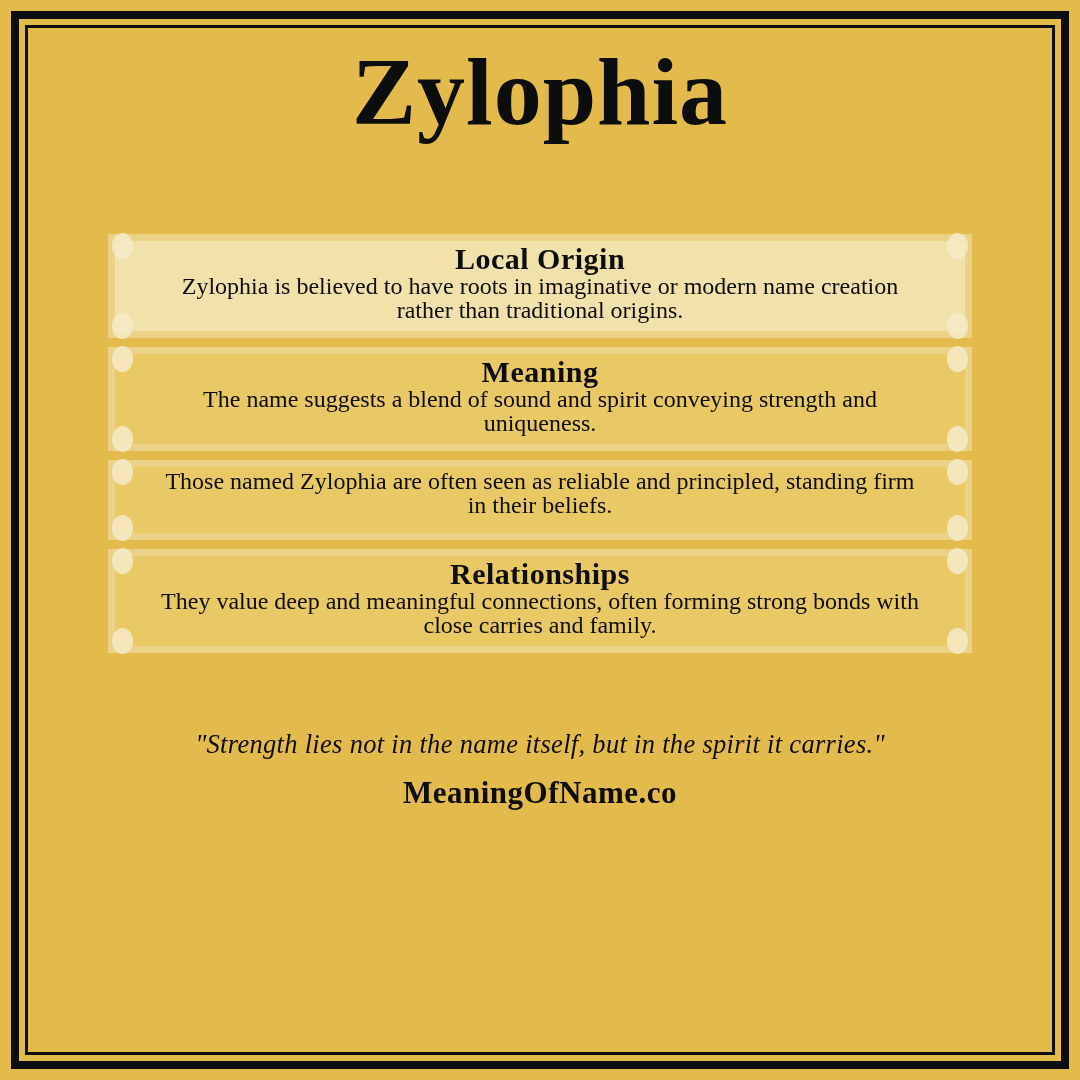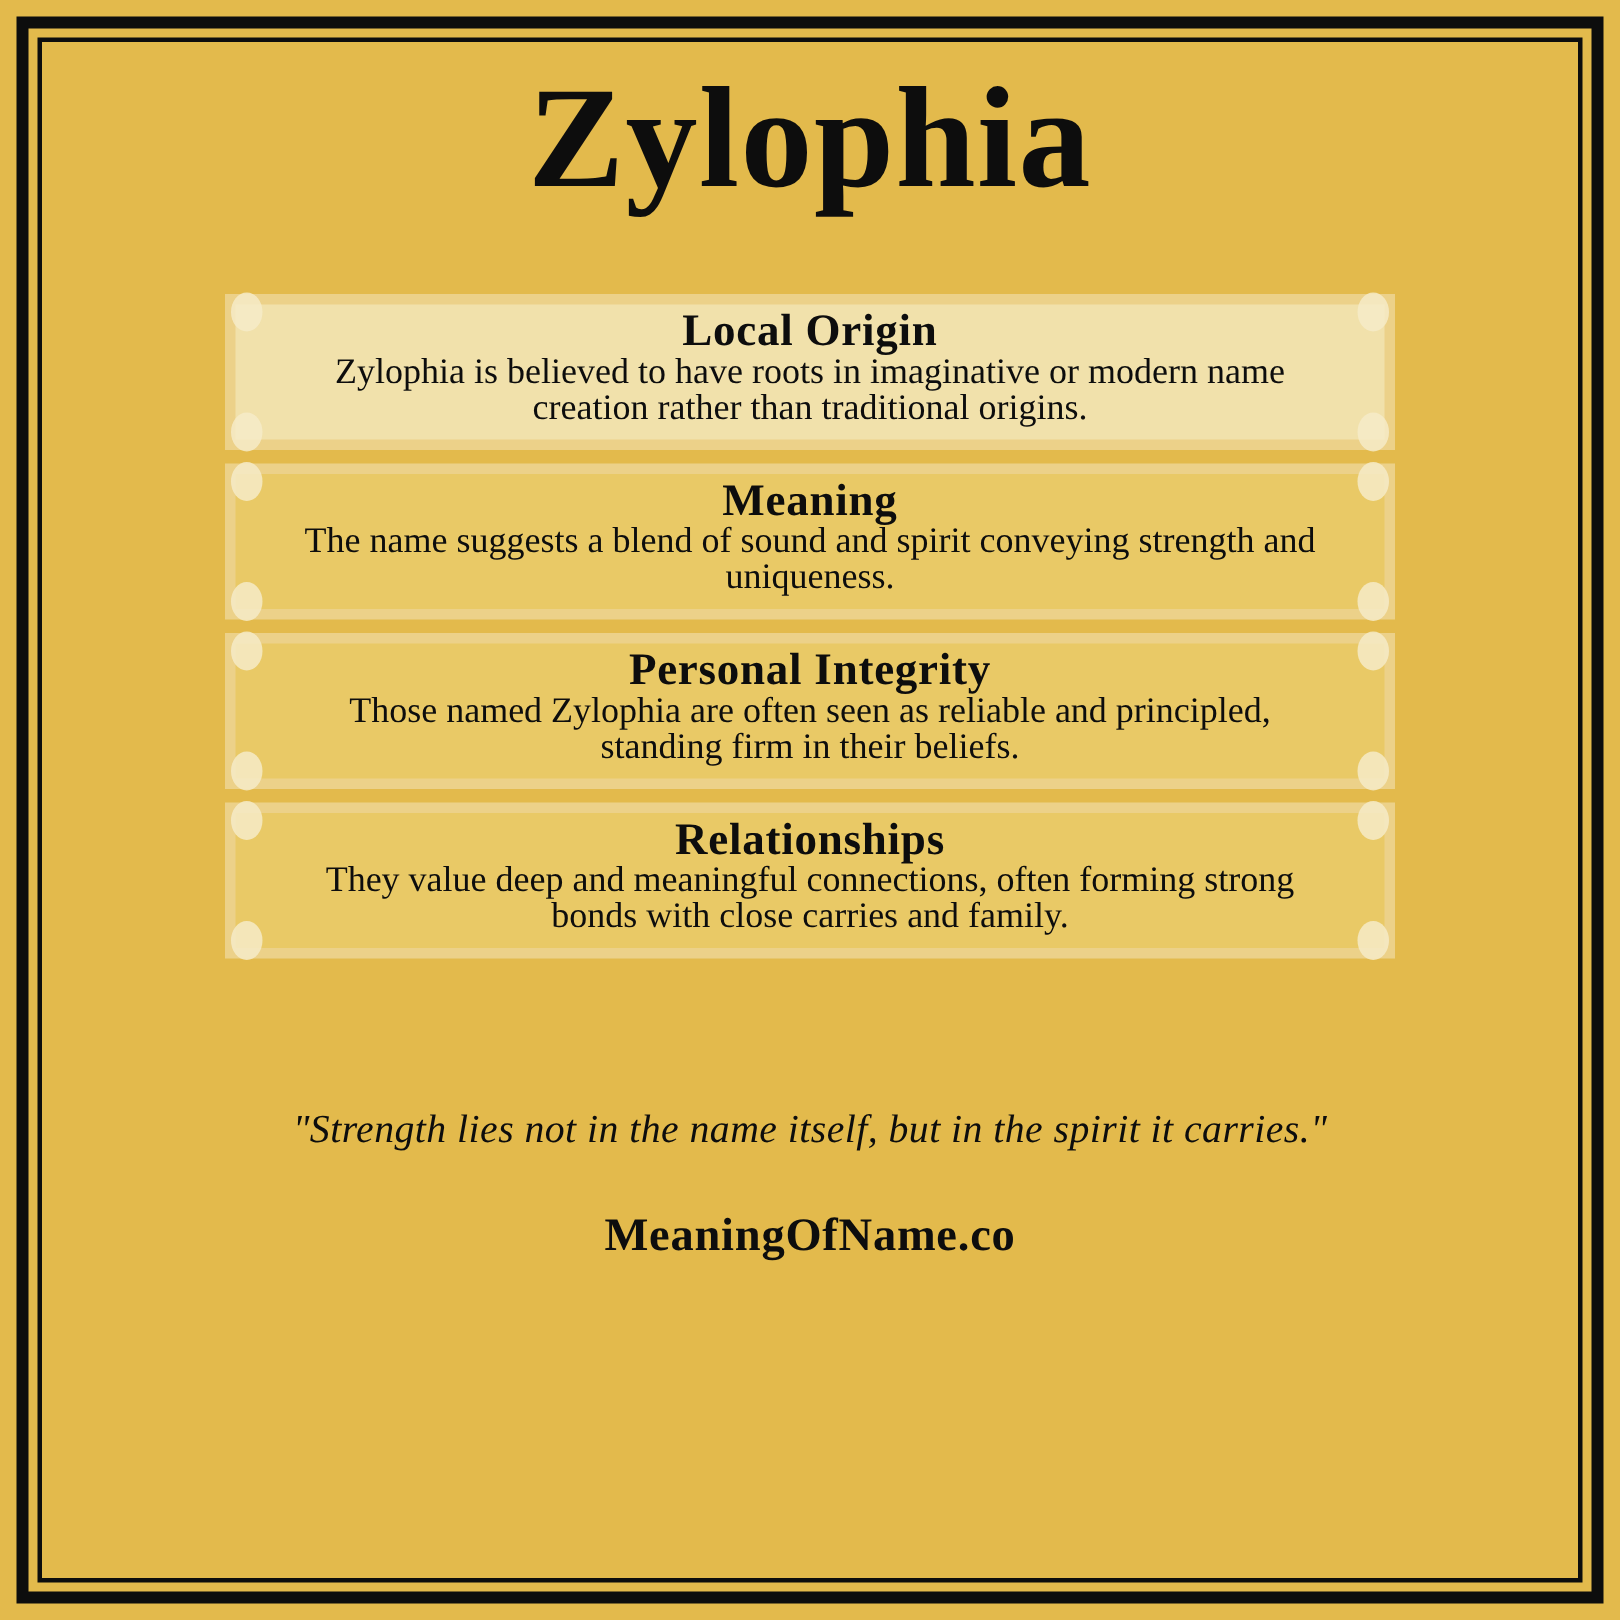"Zylophia" .content { gap: 22px -> none }
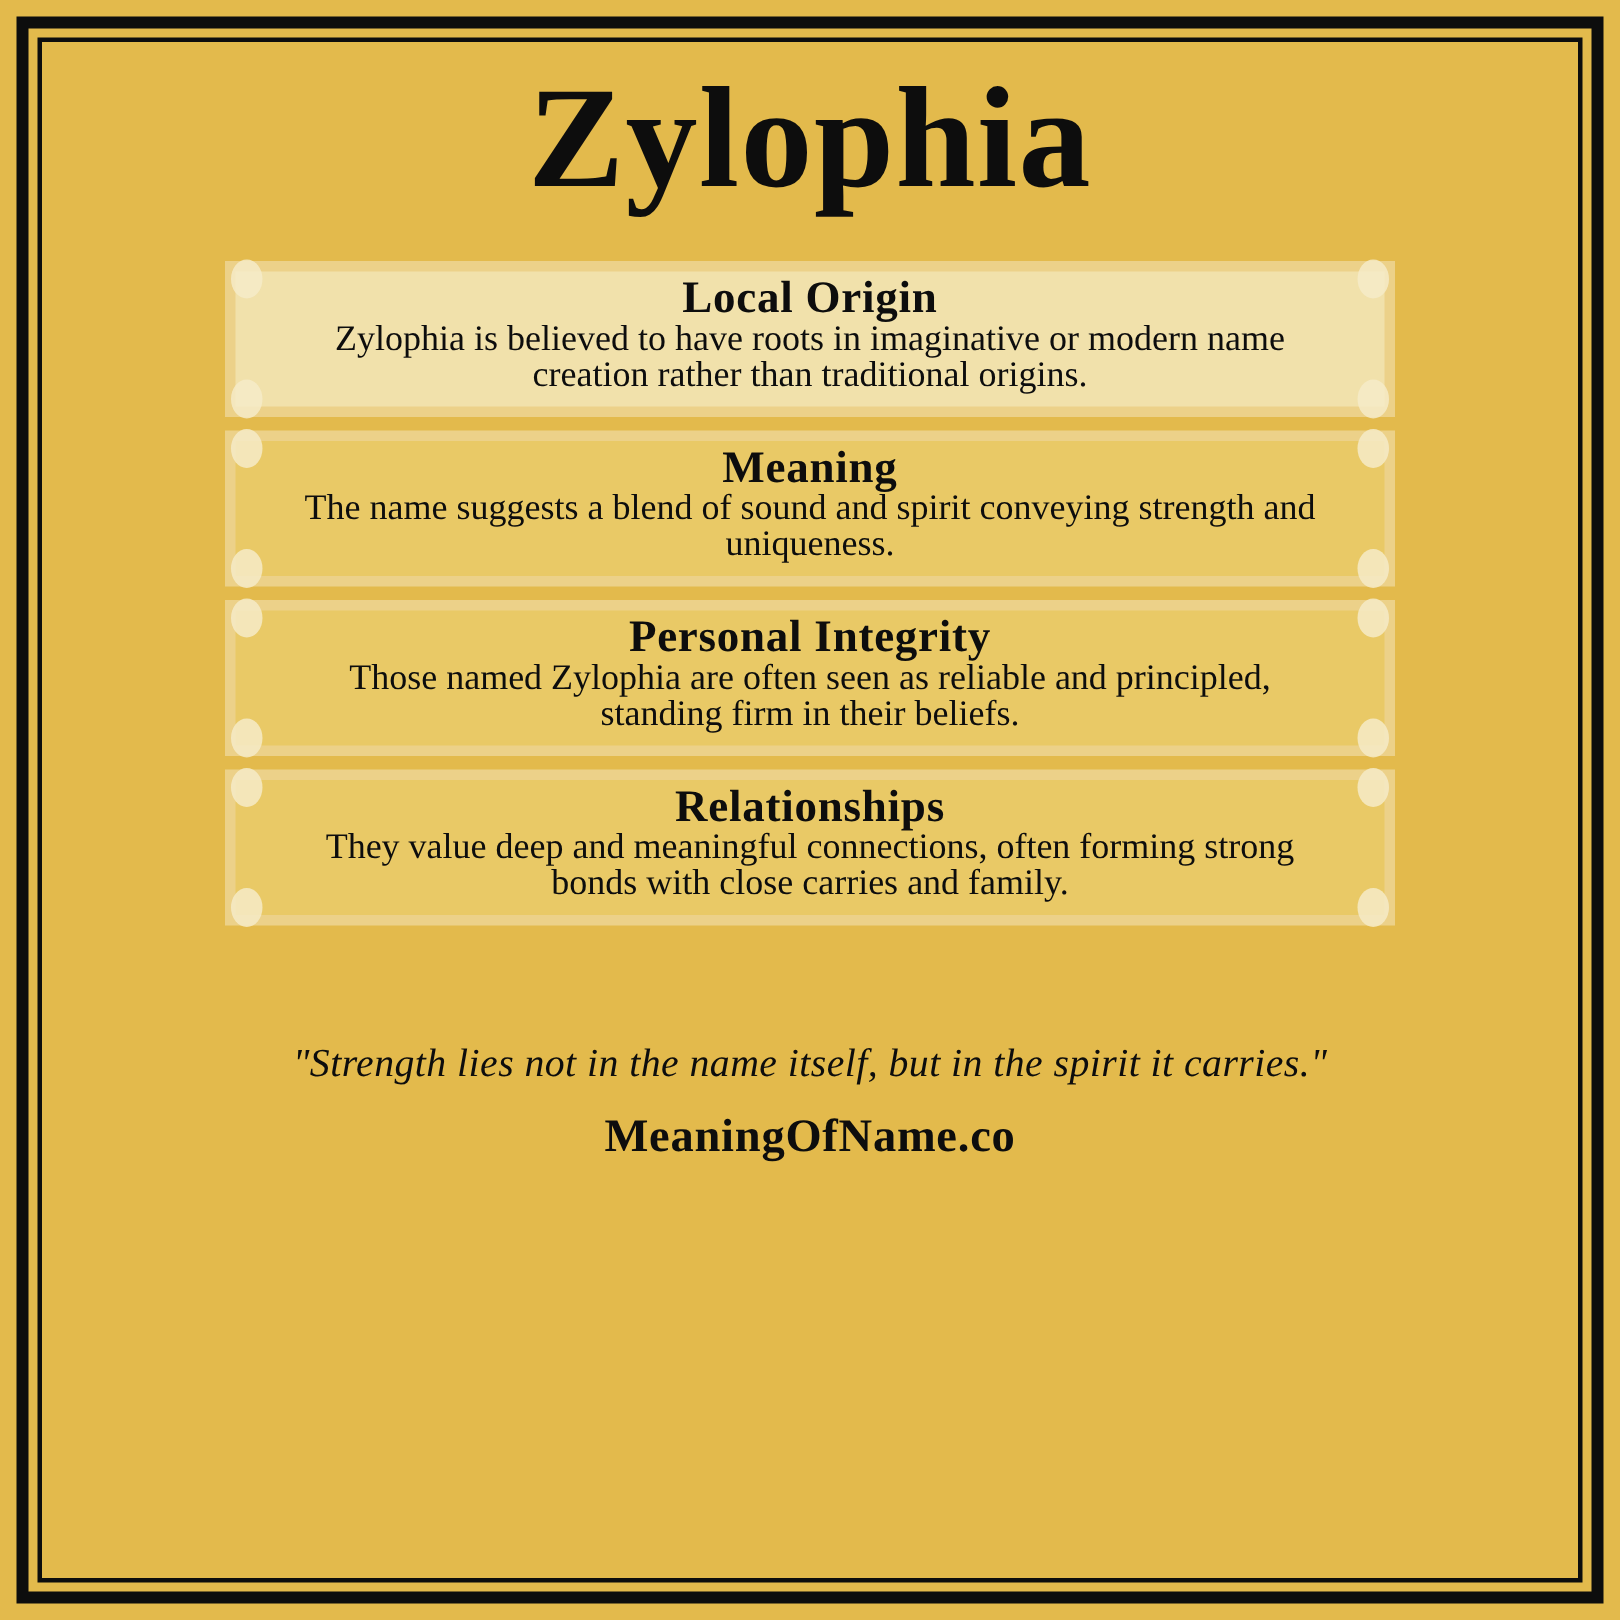"Local Origin" .cards { margin-top: 28px -> 88px; width: 780px -> 864px }
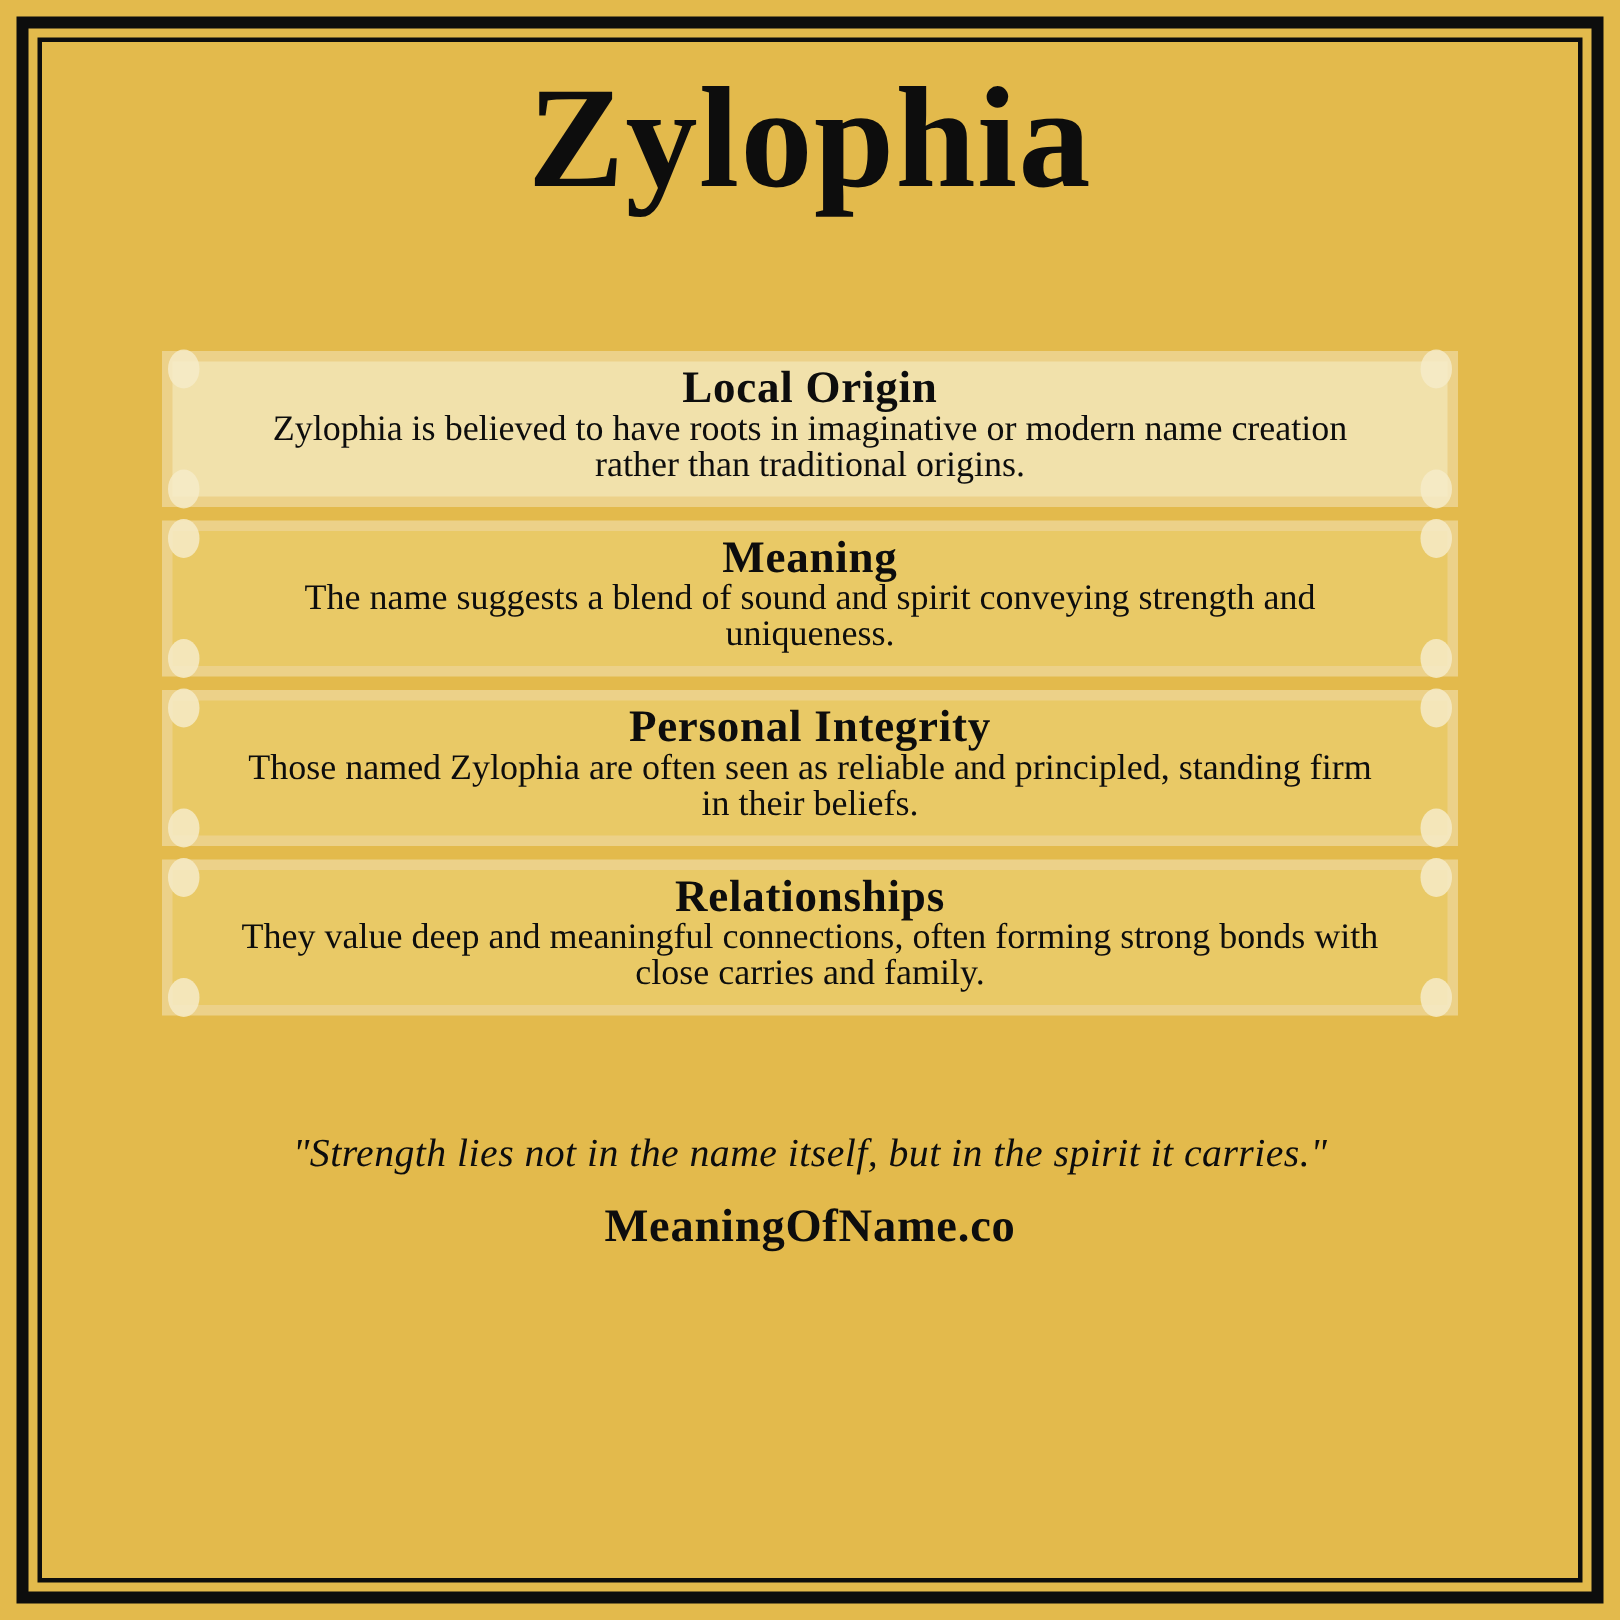"Personal Integrity" div.card-title { html: <div>Personal Integrity</div> -> none }
